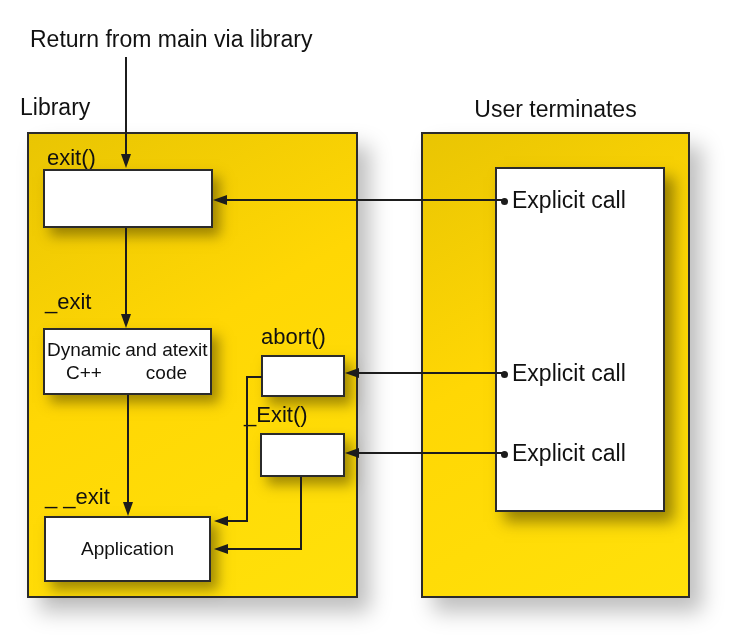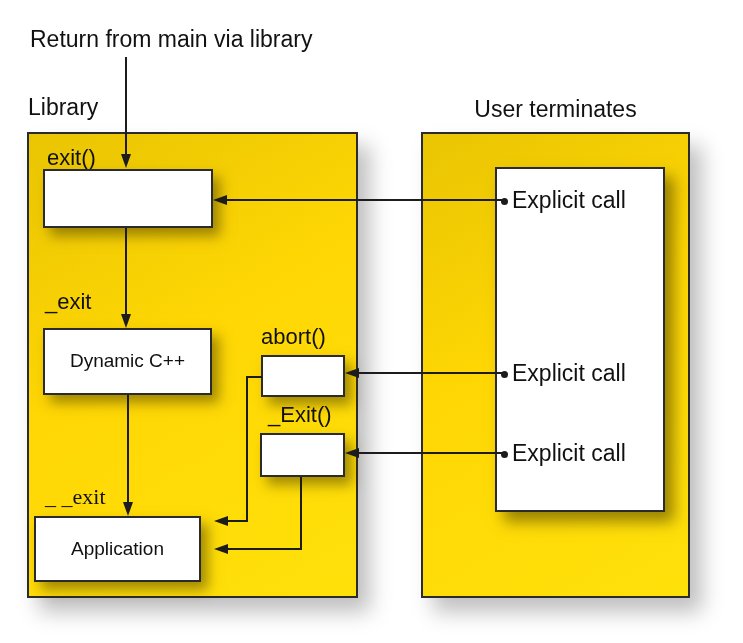"Library" div.abs { left: 28px -> 20px }
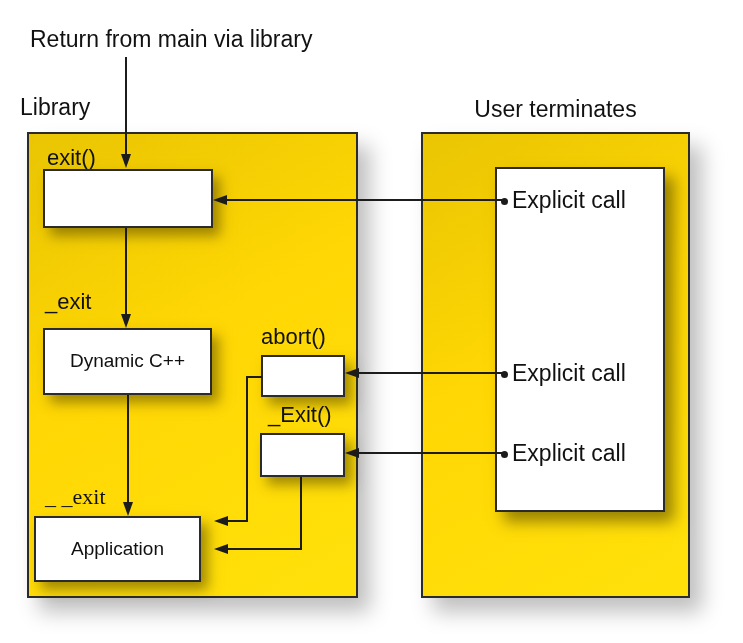"and atexit code" span { html: none -> <span>and atexit code</span> }
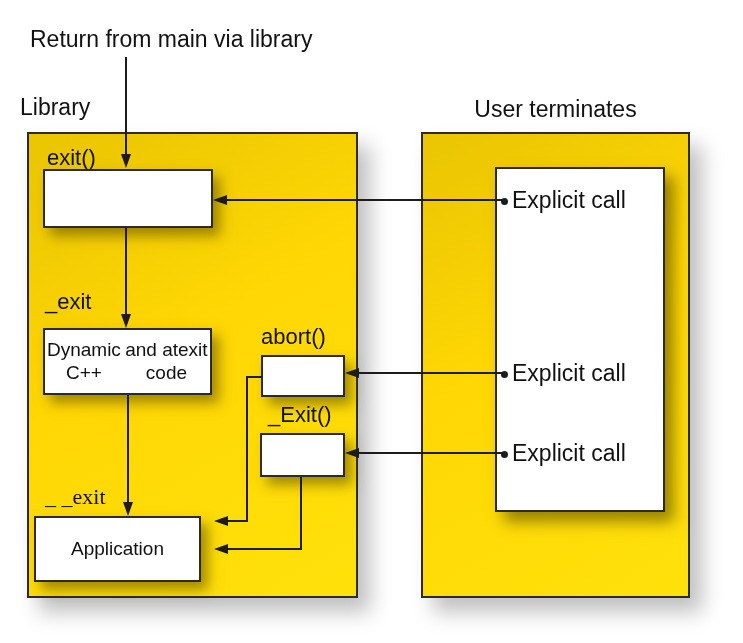"_Exit()" div.abs { left: 268px -> 244px }
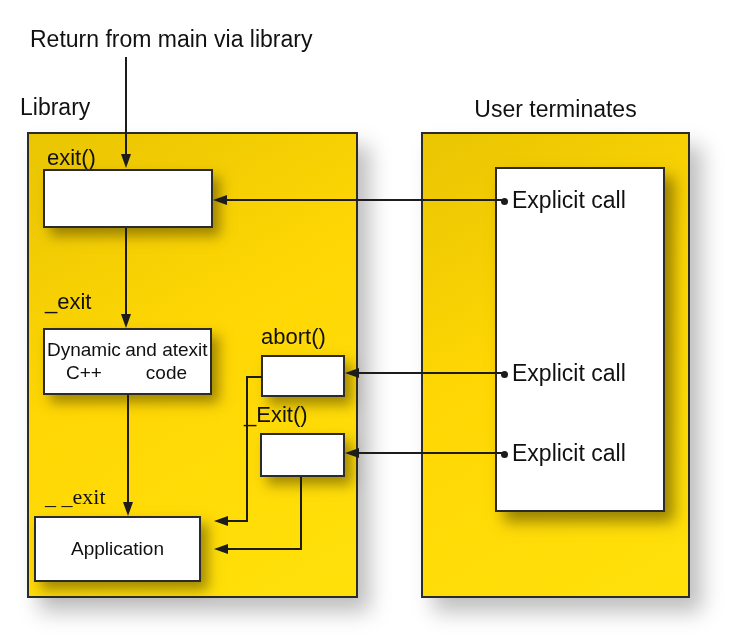"_ _exit" div.abs { font-family: Liberation Serif, serif -> none }
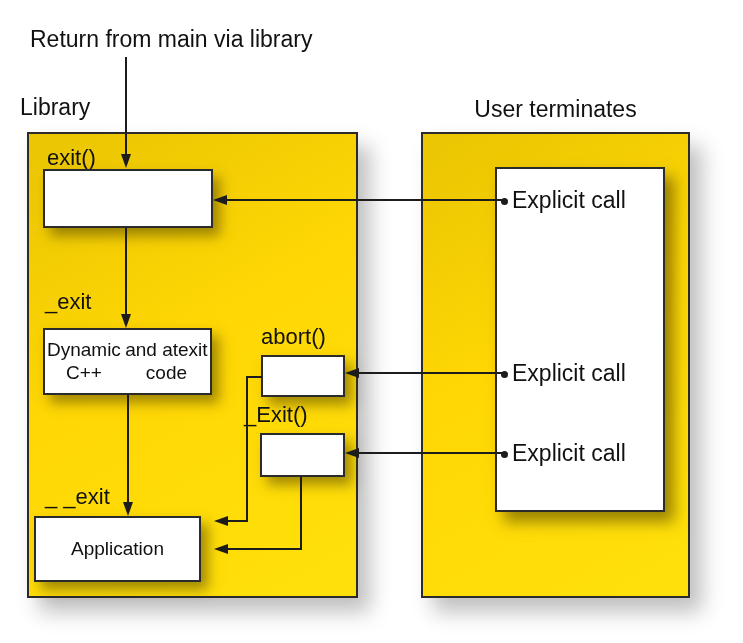"Application" div.abs { left: 34px -> 44px }
